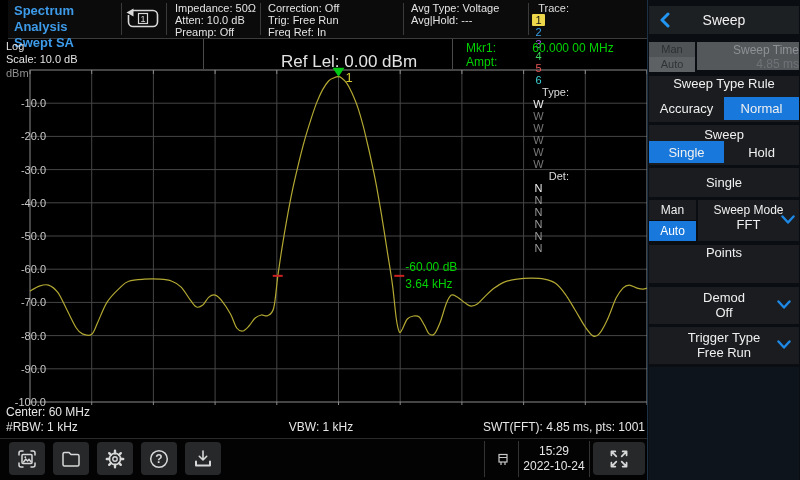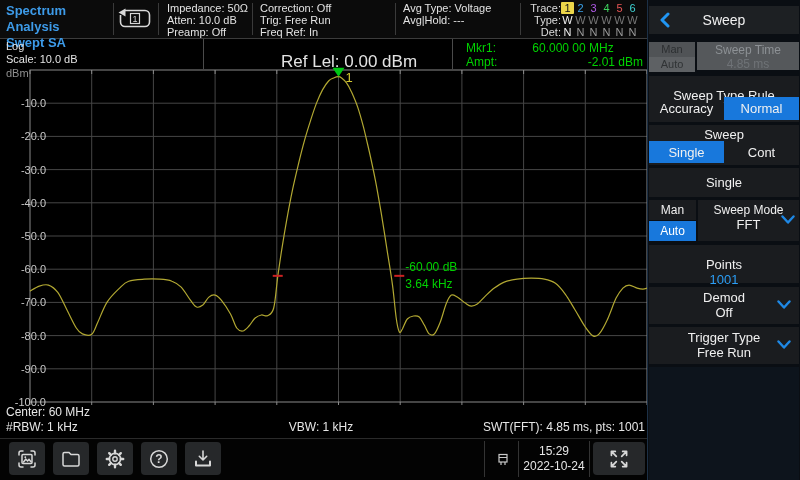"Spectrum Analysis" .header { left: 0 -> 8px }
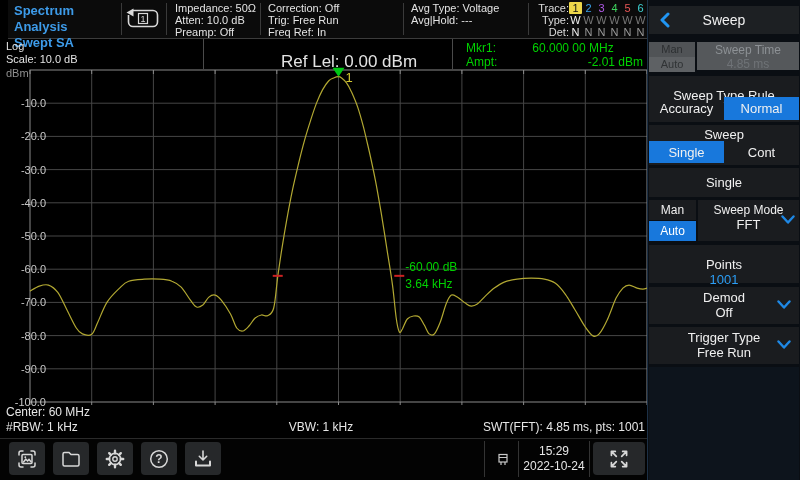"Trace:" .tm-row { flex-direction: none -> column }
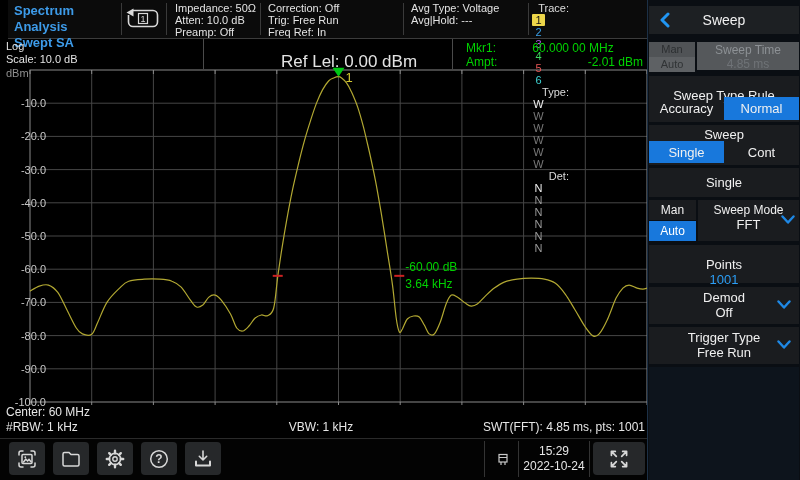"Sweep Time" .dis-r { text-align: center -> right }
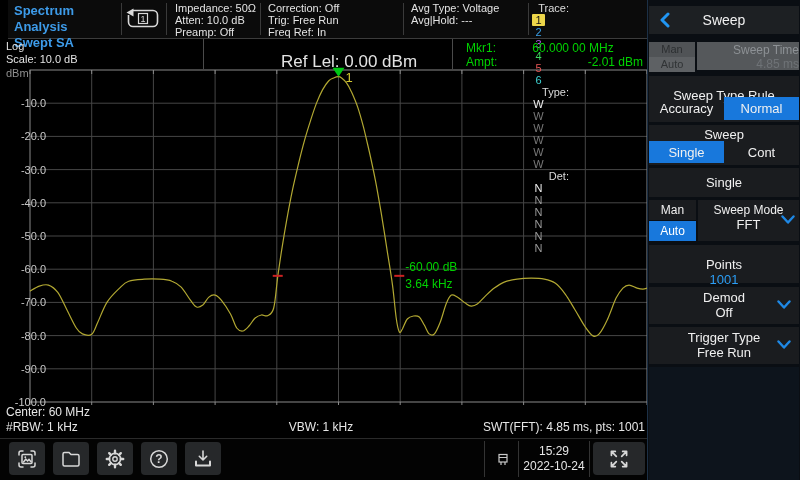"-2.01 dBm" div.info { html: <div>-2.01 dBm</div> -> none }
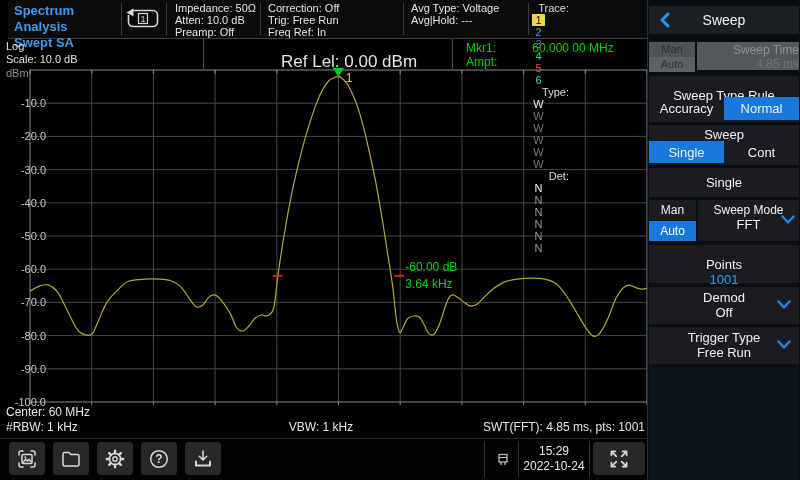"Sweep Type Rule" .sb-label { padding-top: 12px -> 0 }
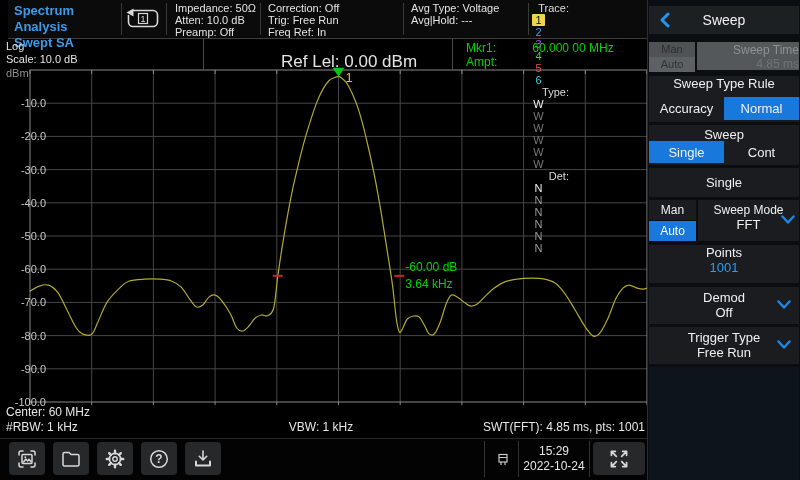"Cont" div.sb-btn { text: Cont -> Hold }
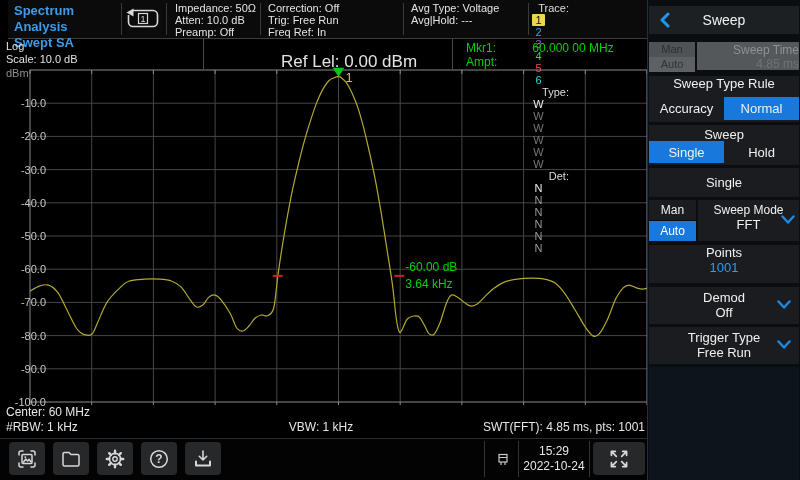"1001" div.sb-value { html: <div>1001</div> -> none }
